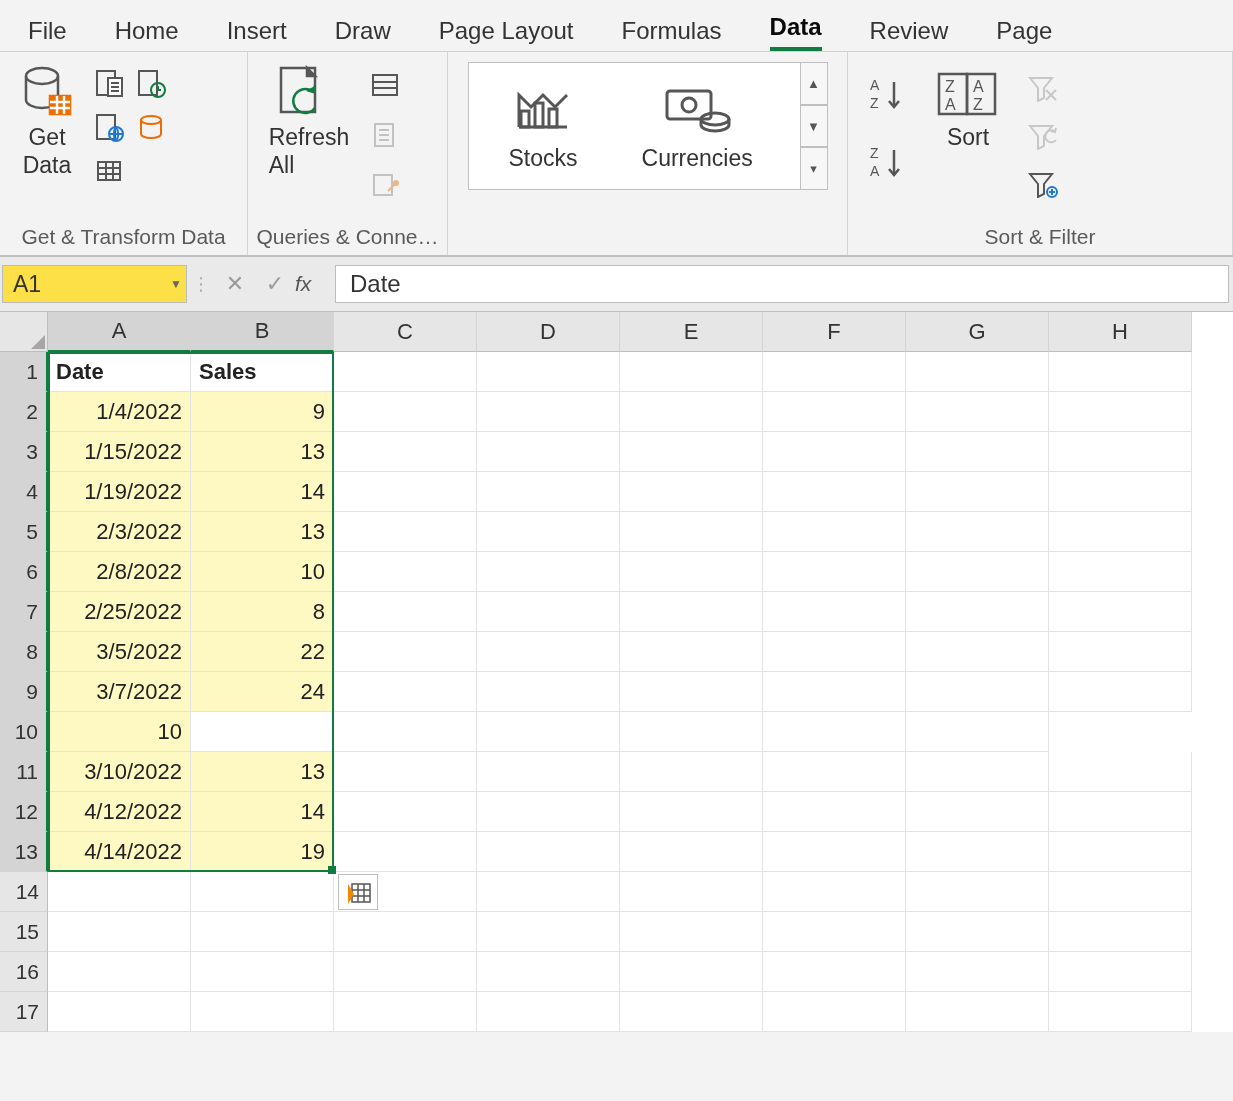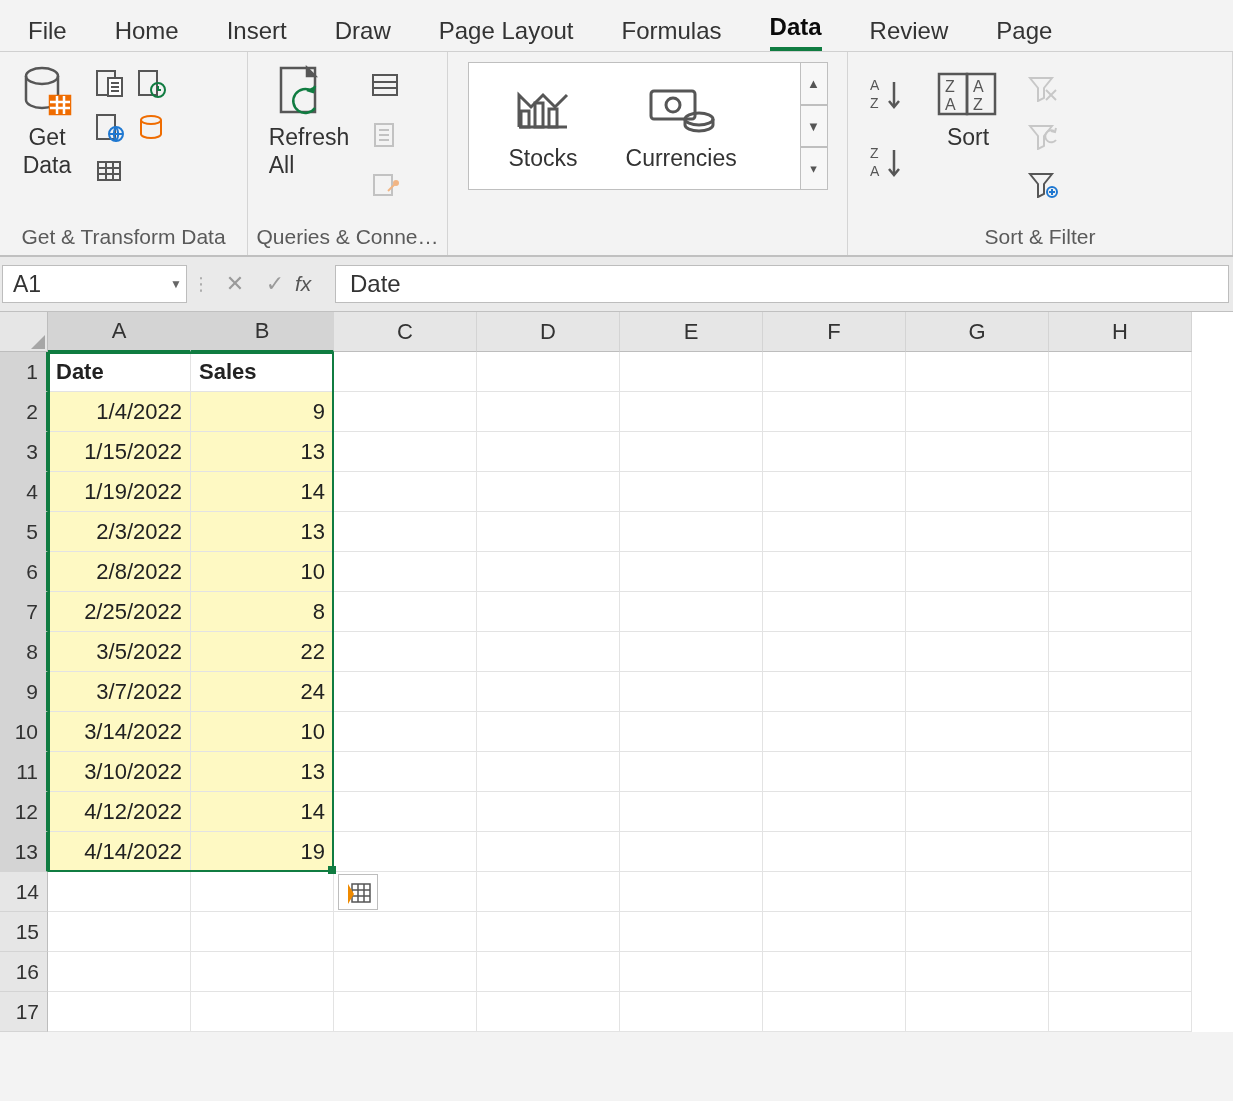"Stocks" .gallery-items { gap: 48px -> 64px }
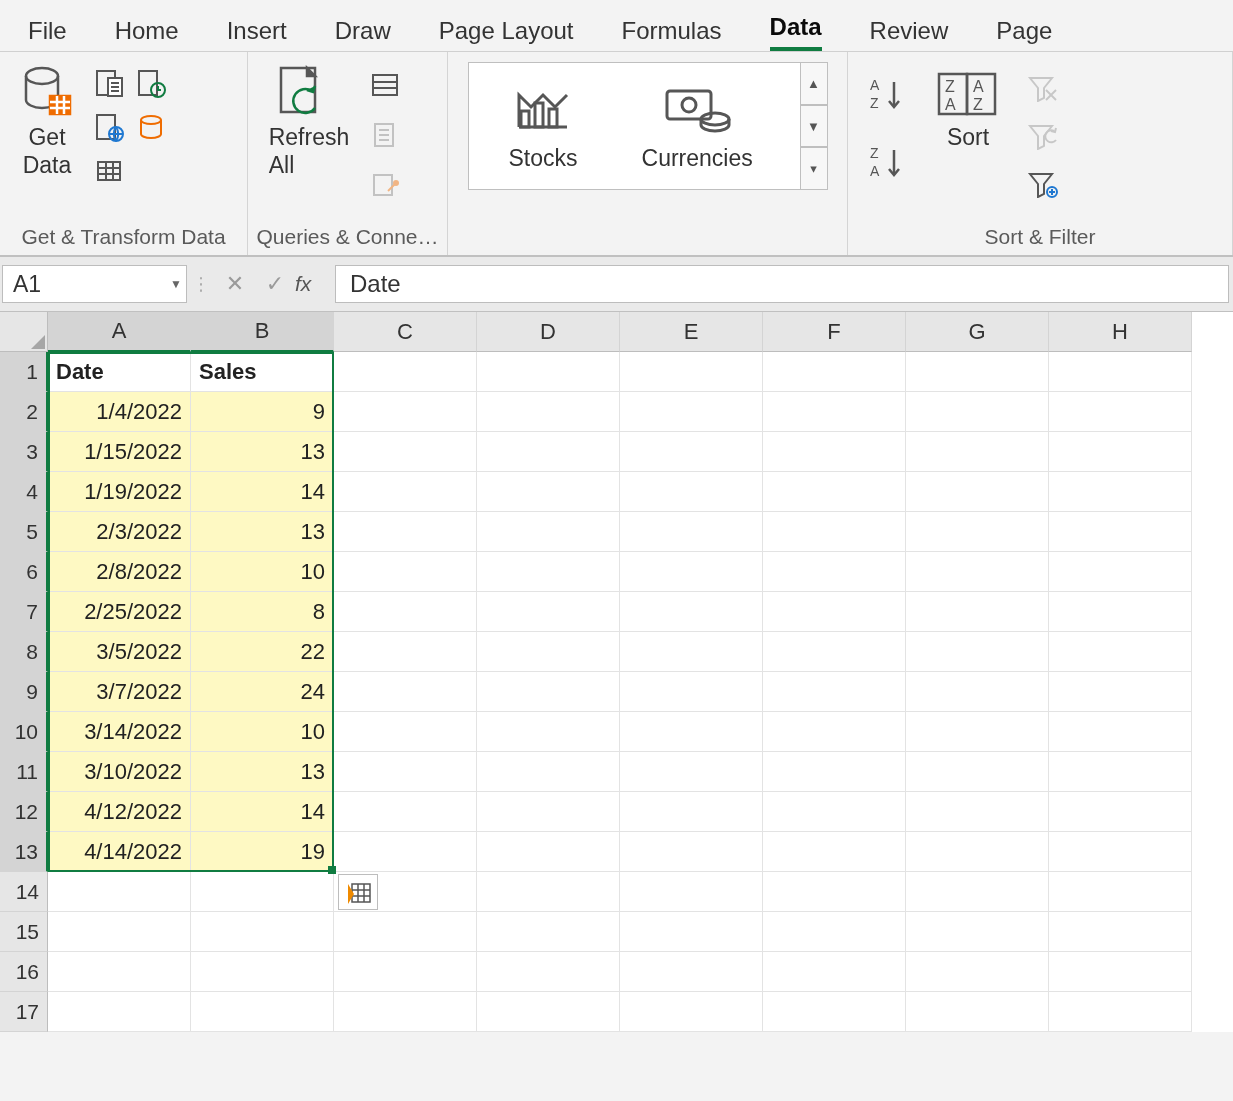"A1" .namebox { background: #ffffff -> #fde047 }
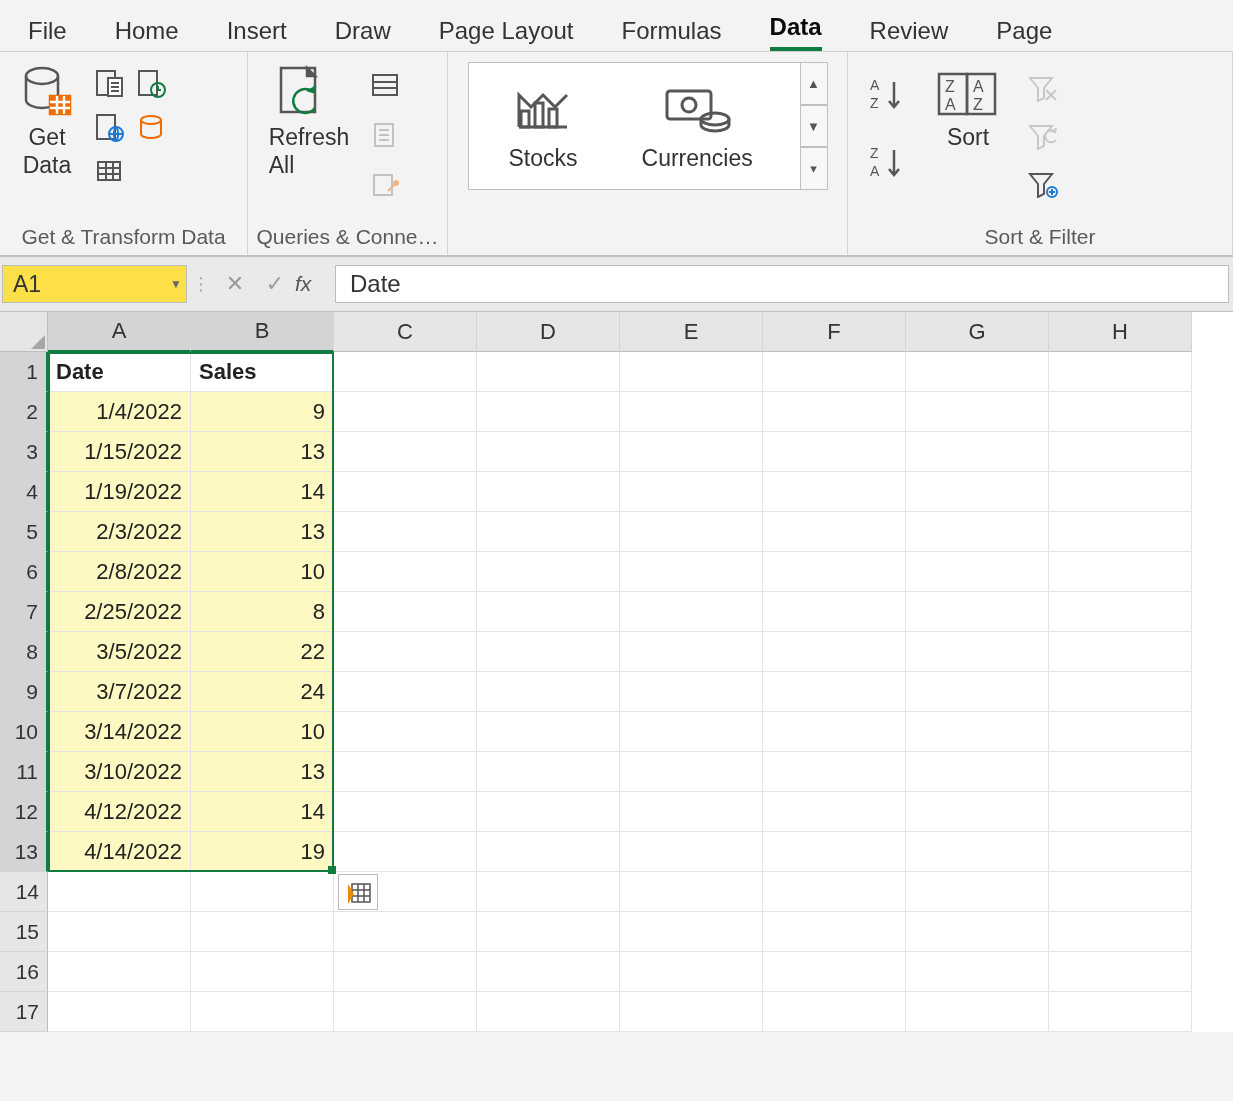"3/14/2022" div.cell { html: <div>3/14/2022</div> -> none }
